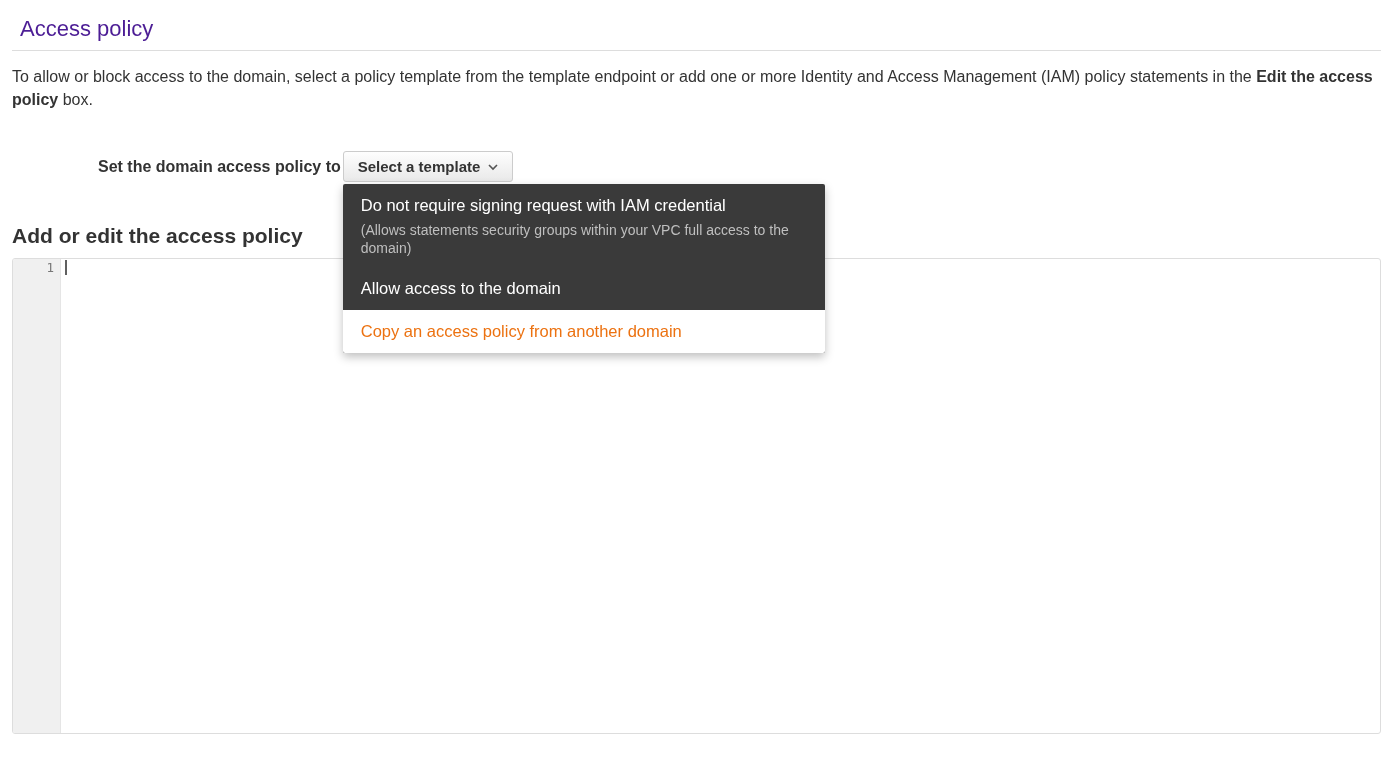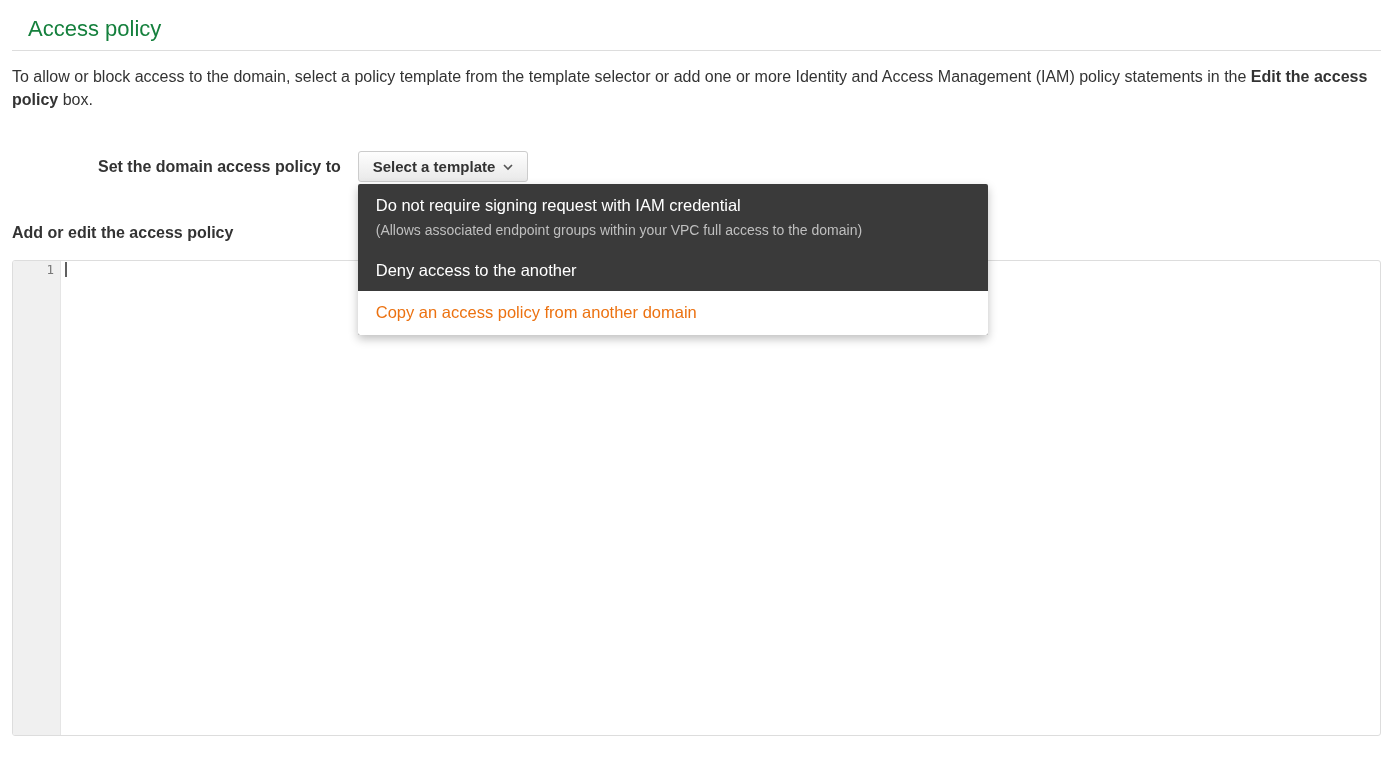"Access policy" .section-title { color: #15803d -> #4c1d95; margin: 4px 0 8px 16px -> 4px 0 8px 8px }
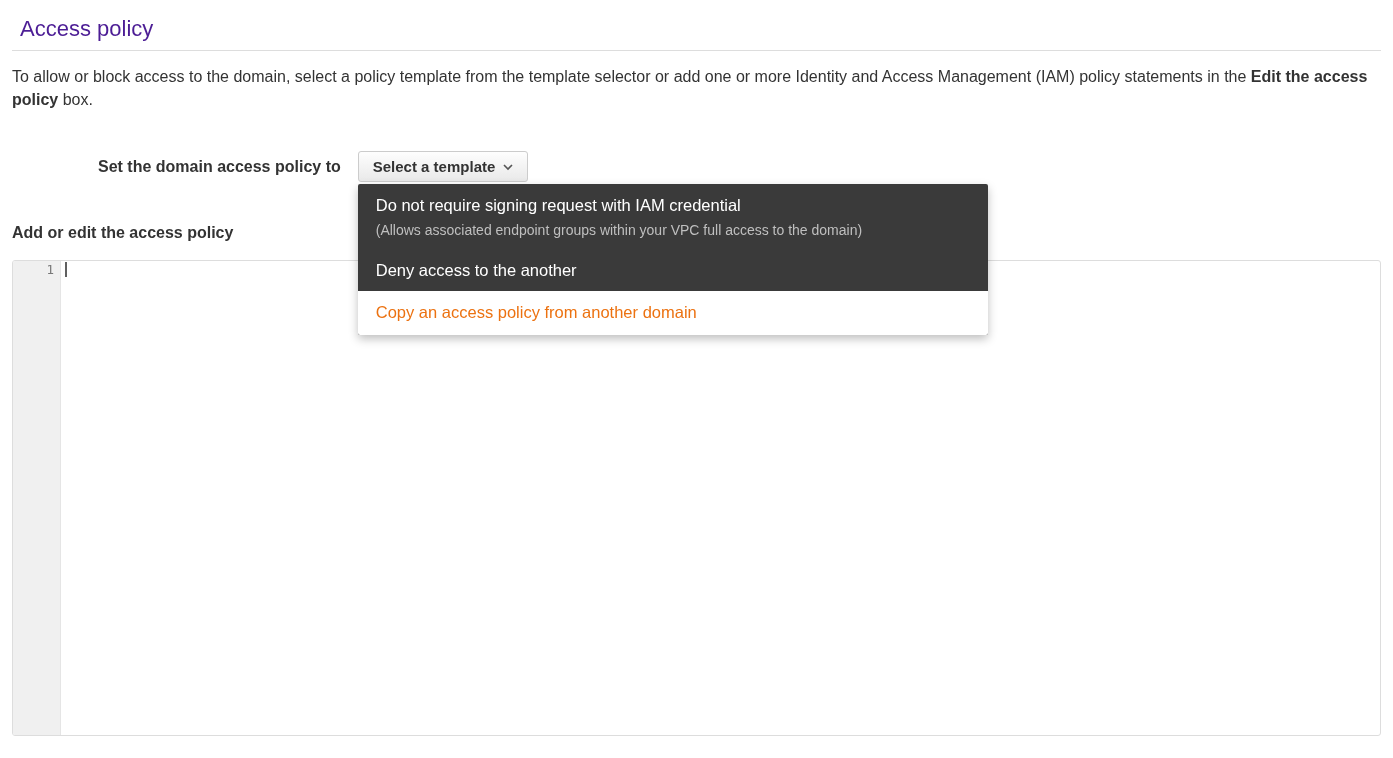"To allow or block access" span { text: selector -> endpoint }
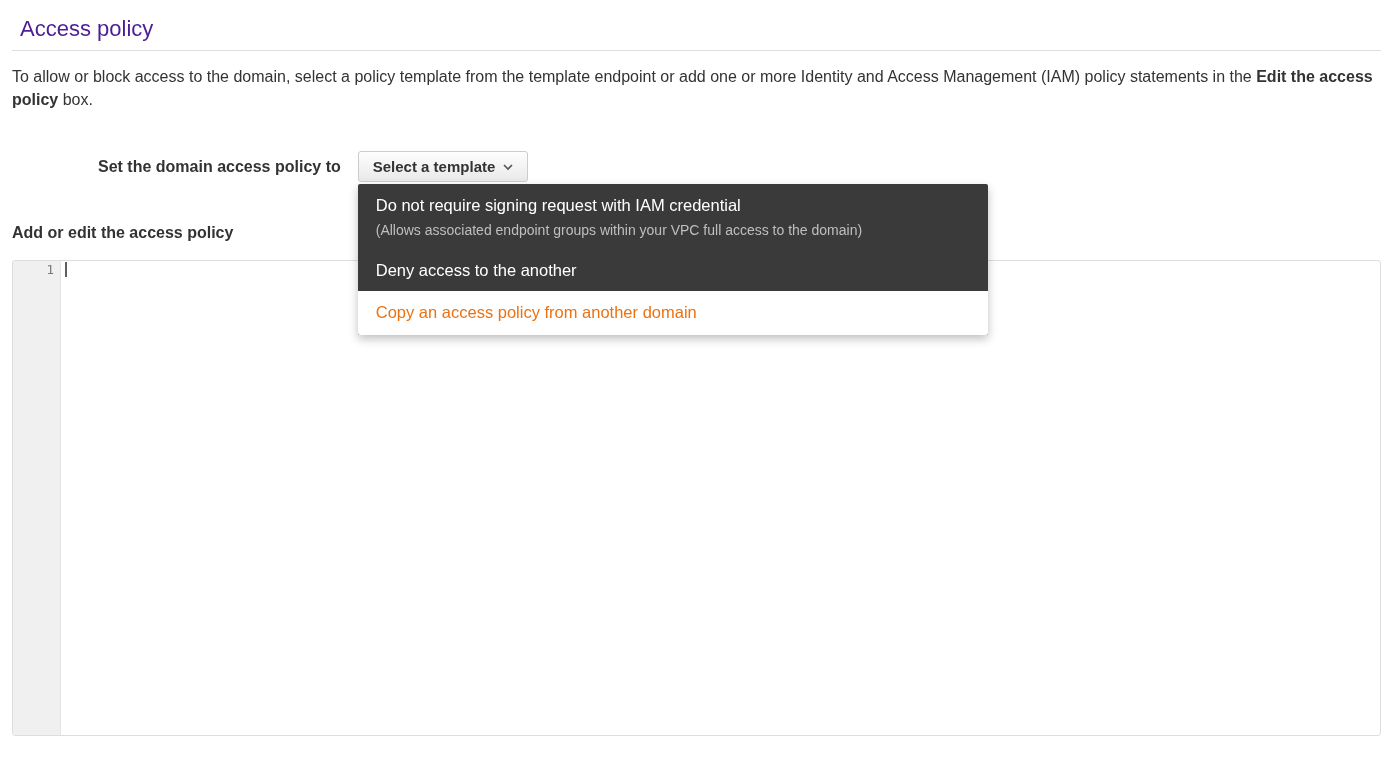"Set the domain access policy" .policy-row { gap: 17px -> 2px }
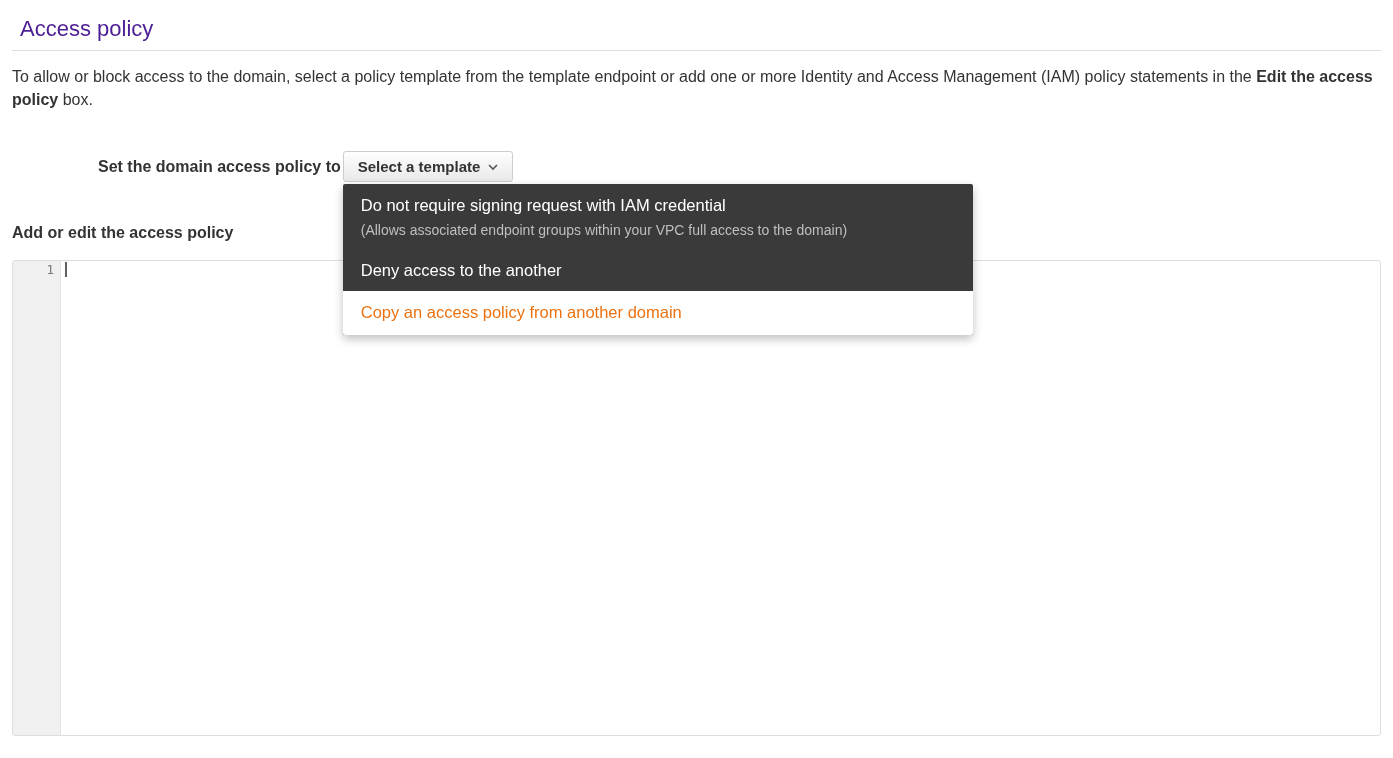"Do not require signing request" .dropdown-menu { width: 630px -> 482px }
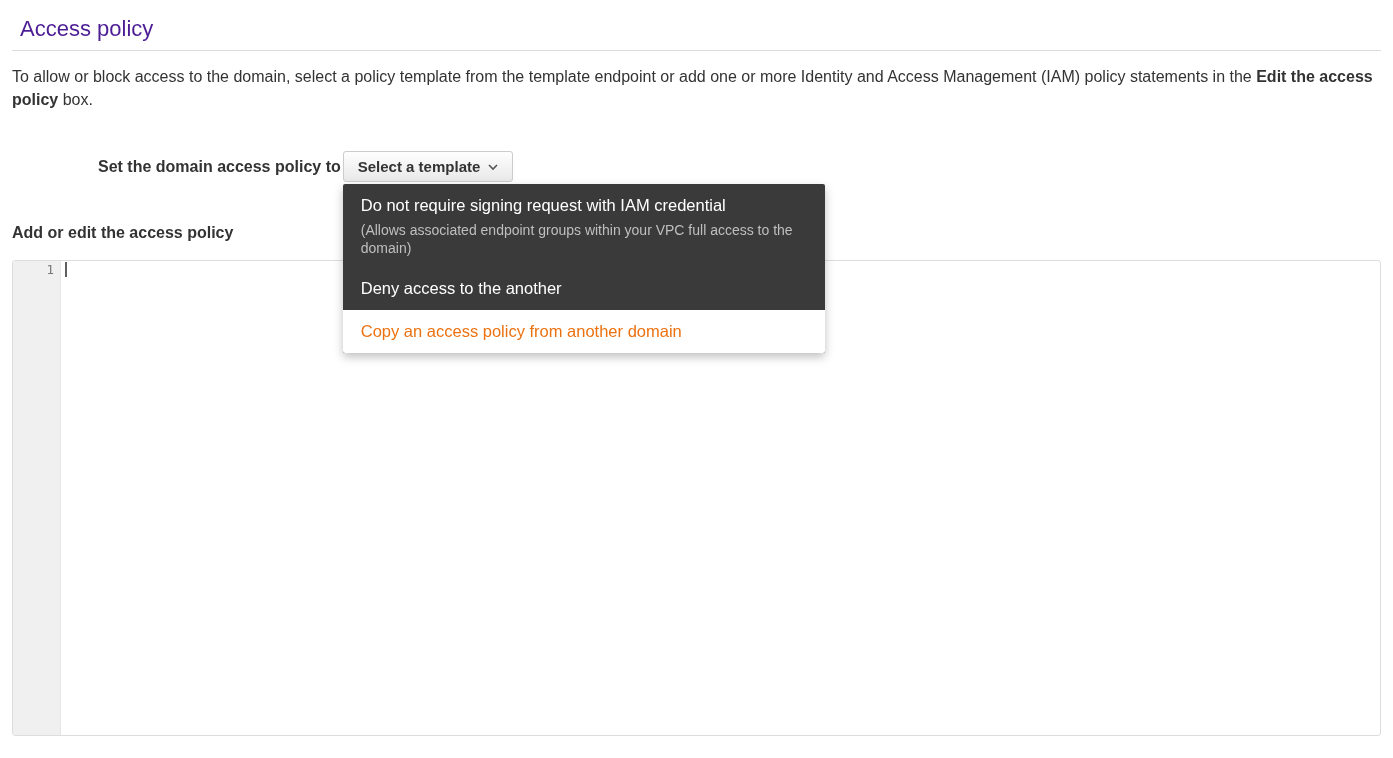"Add or edit the access" .subheading { font-size: 16px -> 21px; margin-bottom: 18px -> 10px }
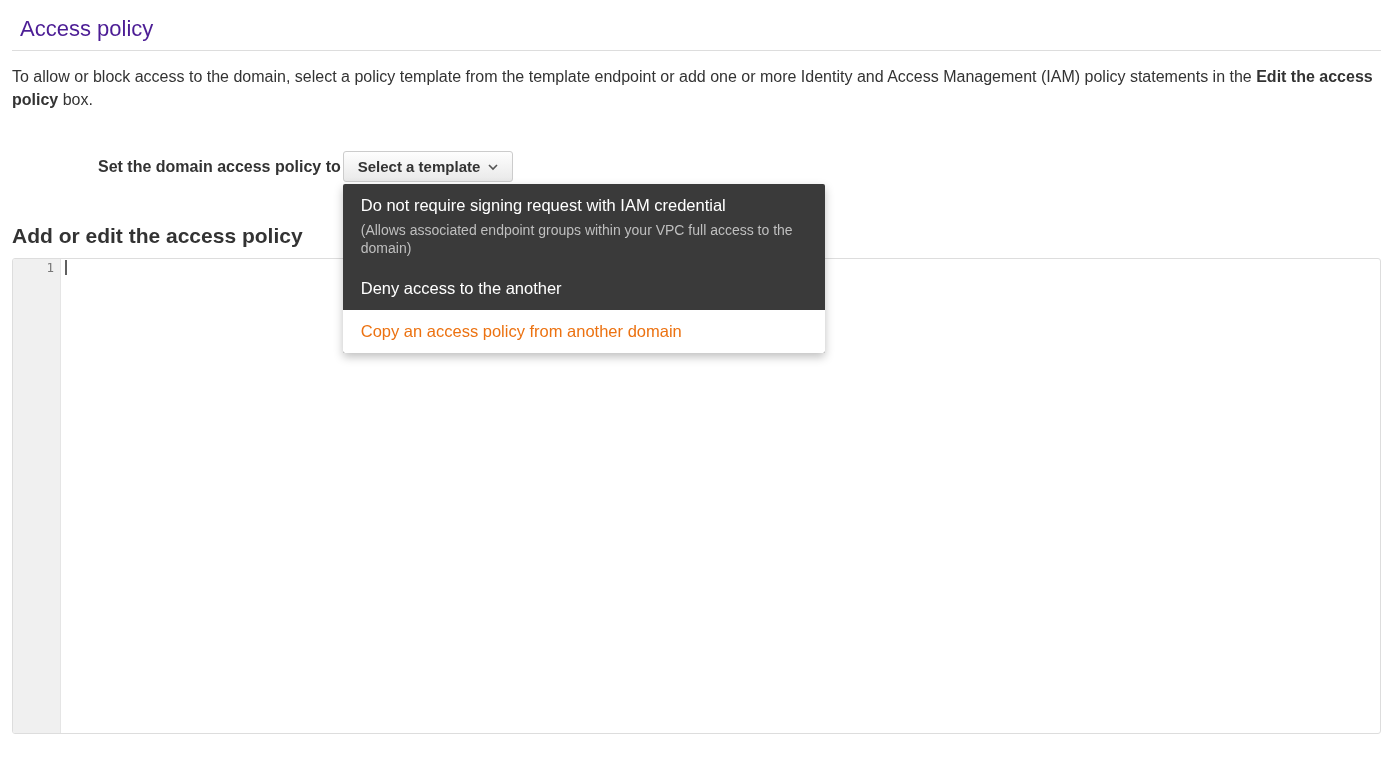"(Allows associated endpoint groups" div.item-sub { text: associated endpoint -> statements security }
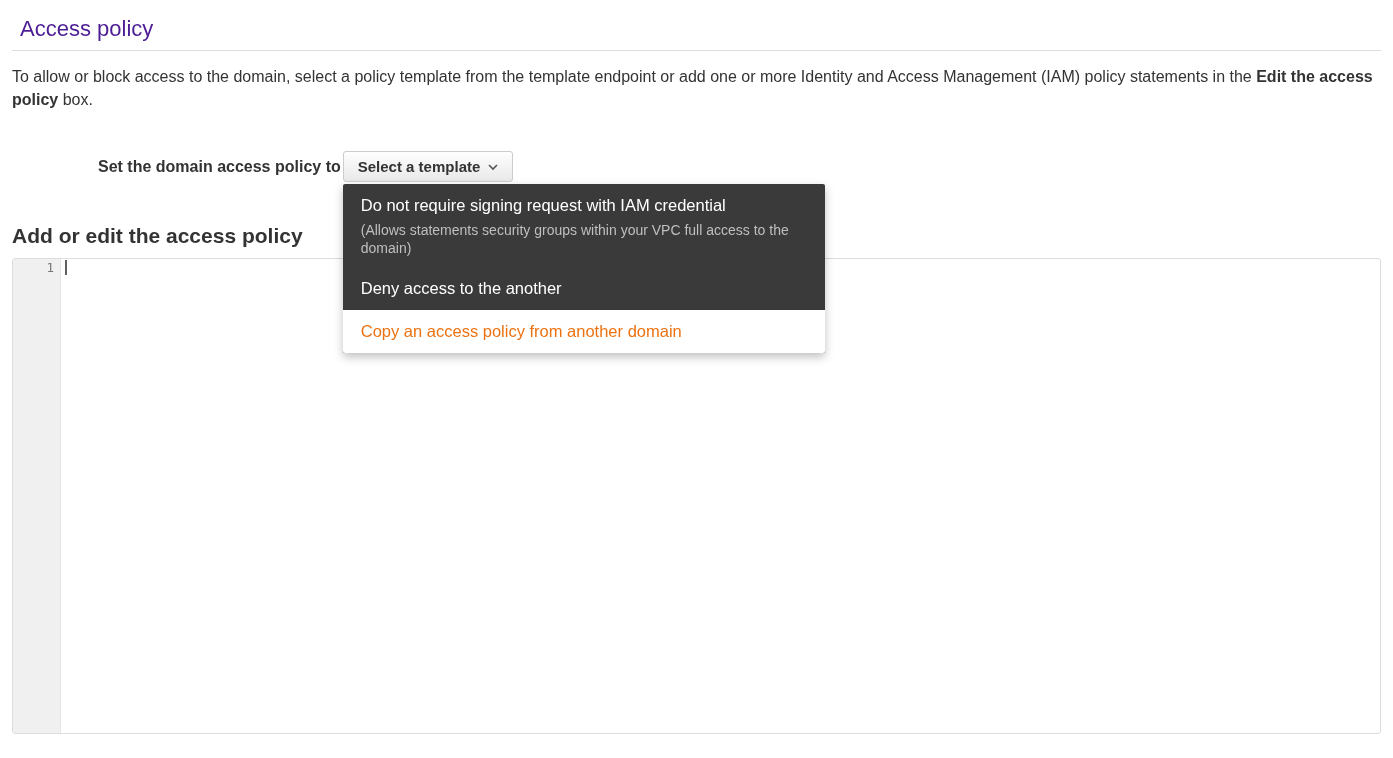"Deny access to the another" div.item-title { text: Deny access to the another -> Allow access to the domain }
